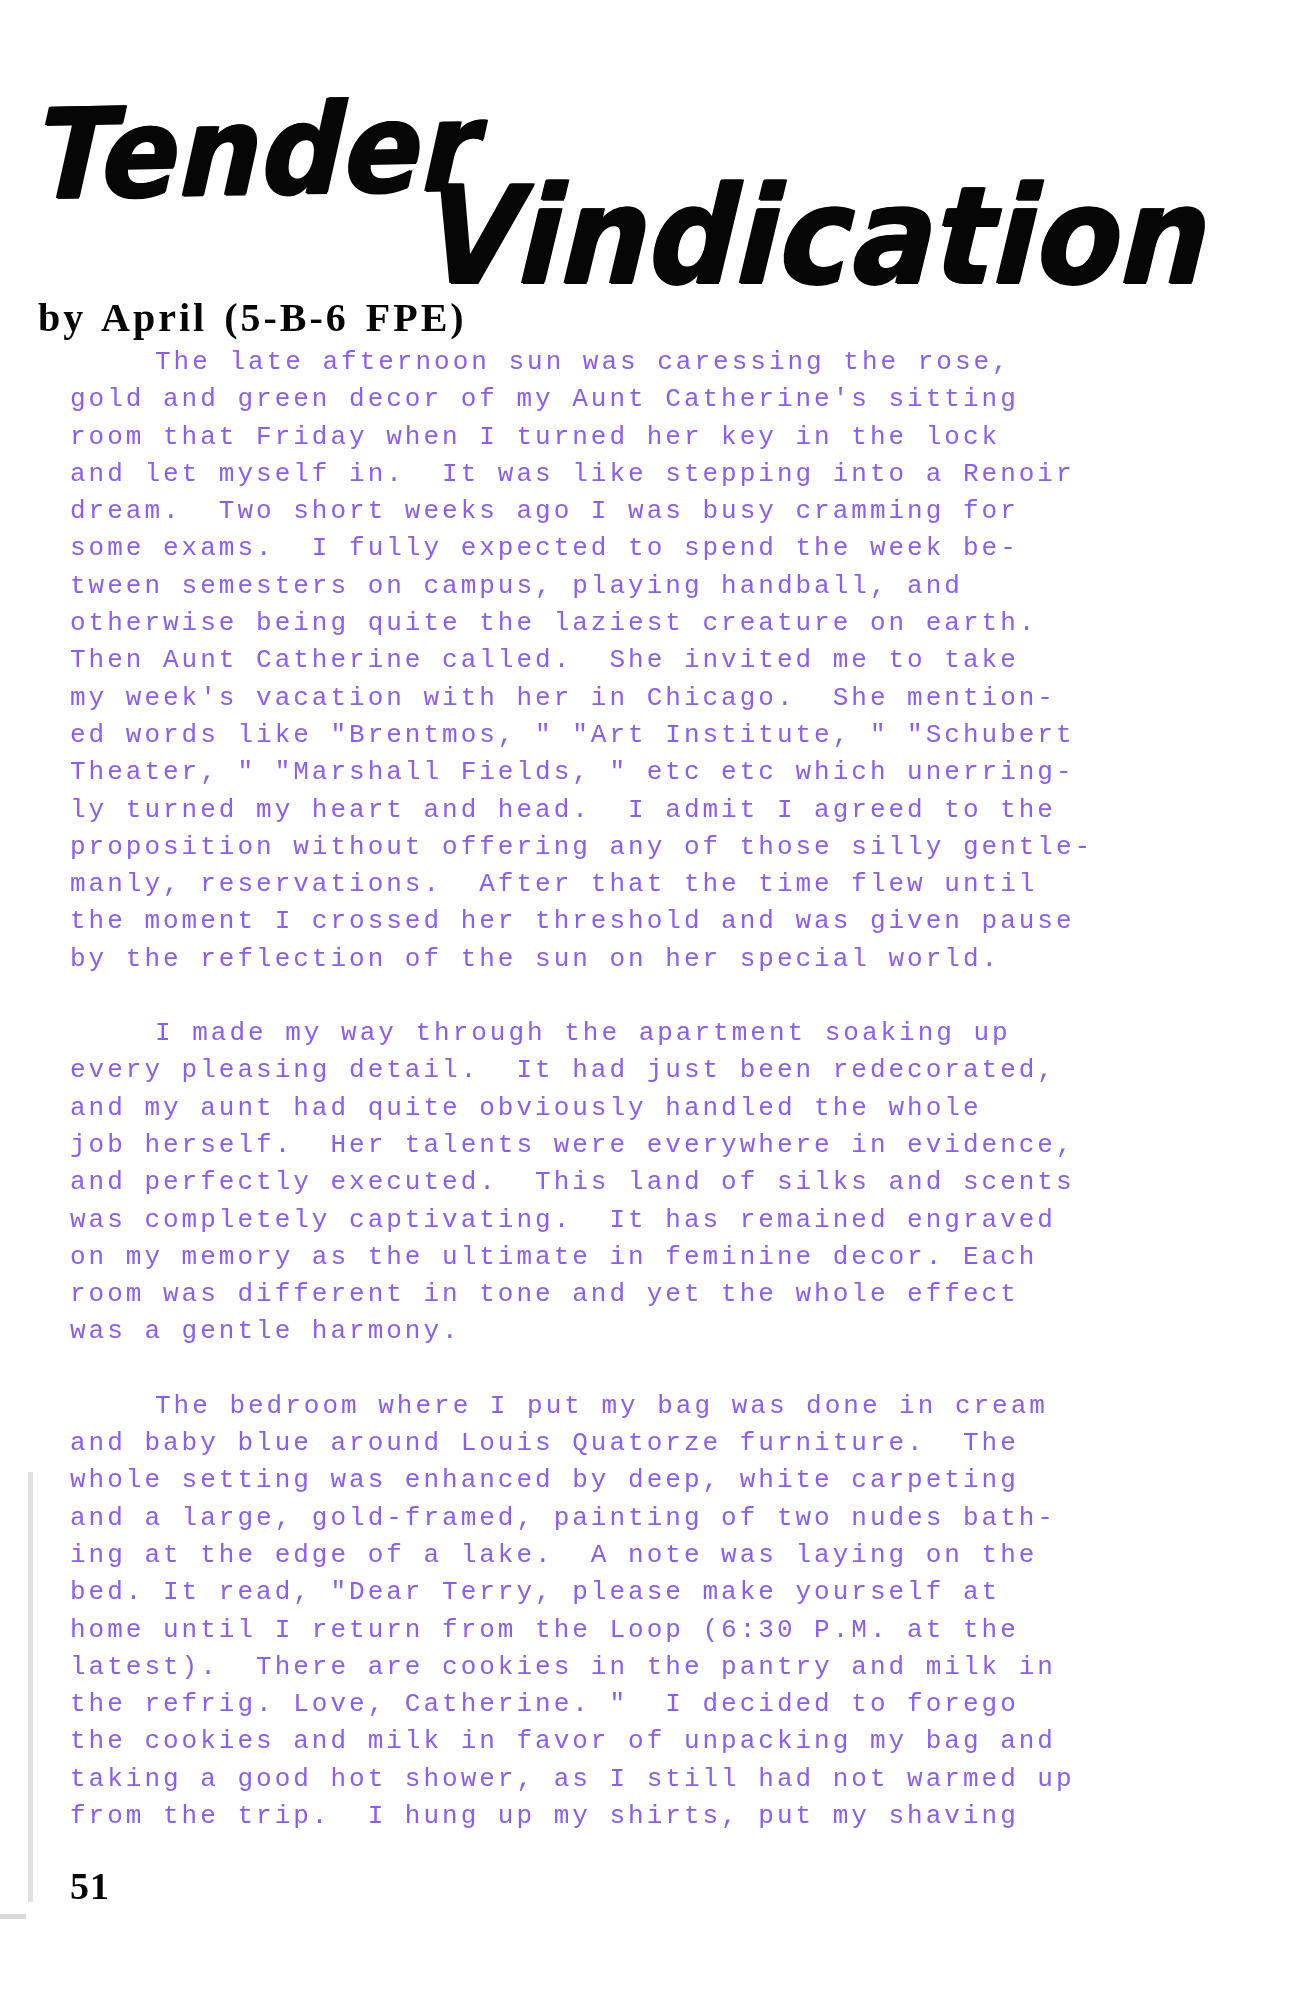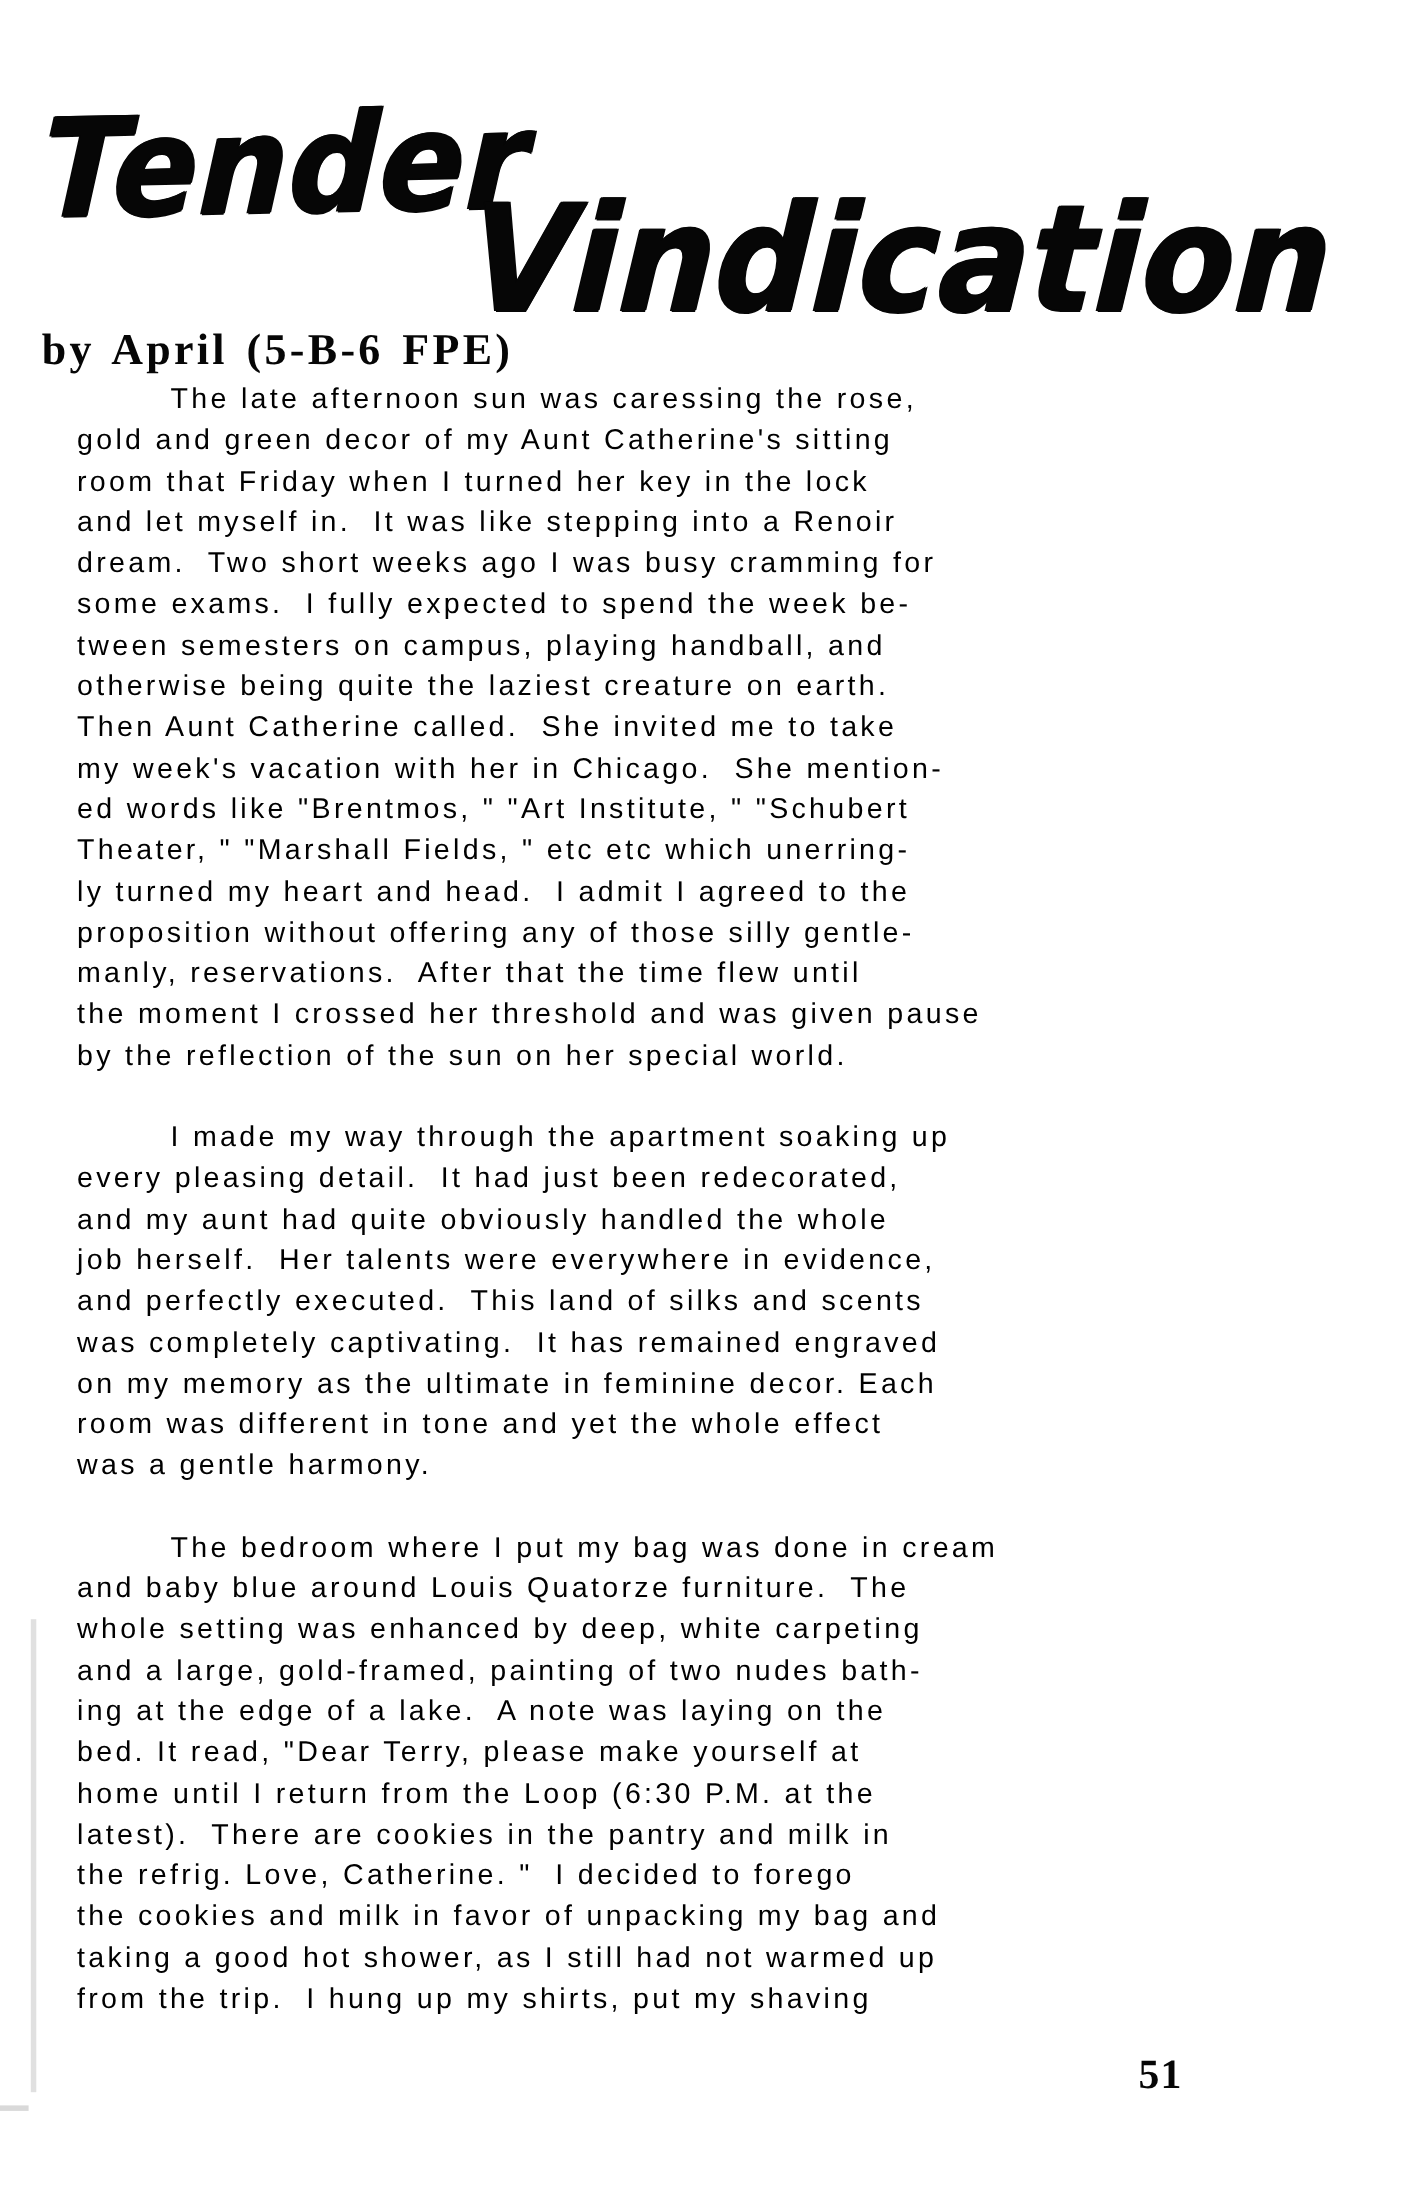"The late afternoon sun was" .body-text { color: #000000 -> #8b5cf6; font-family: Liberation Sans, sans-serif -> Liberation Mono, monospace }
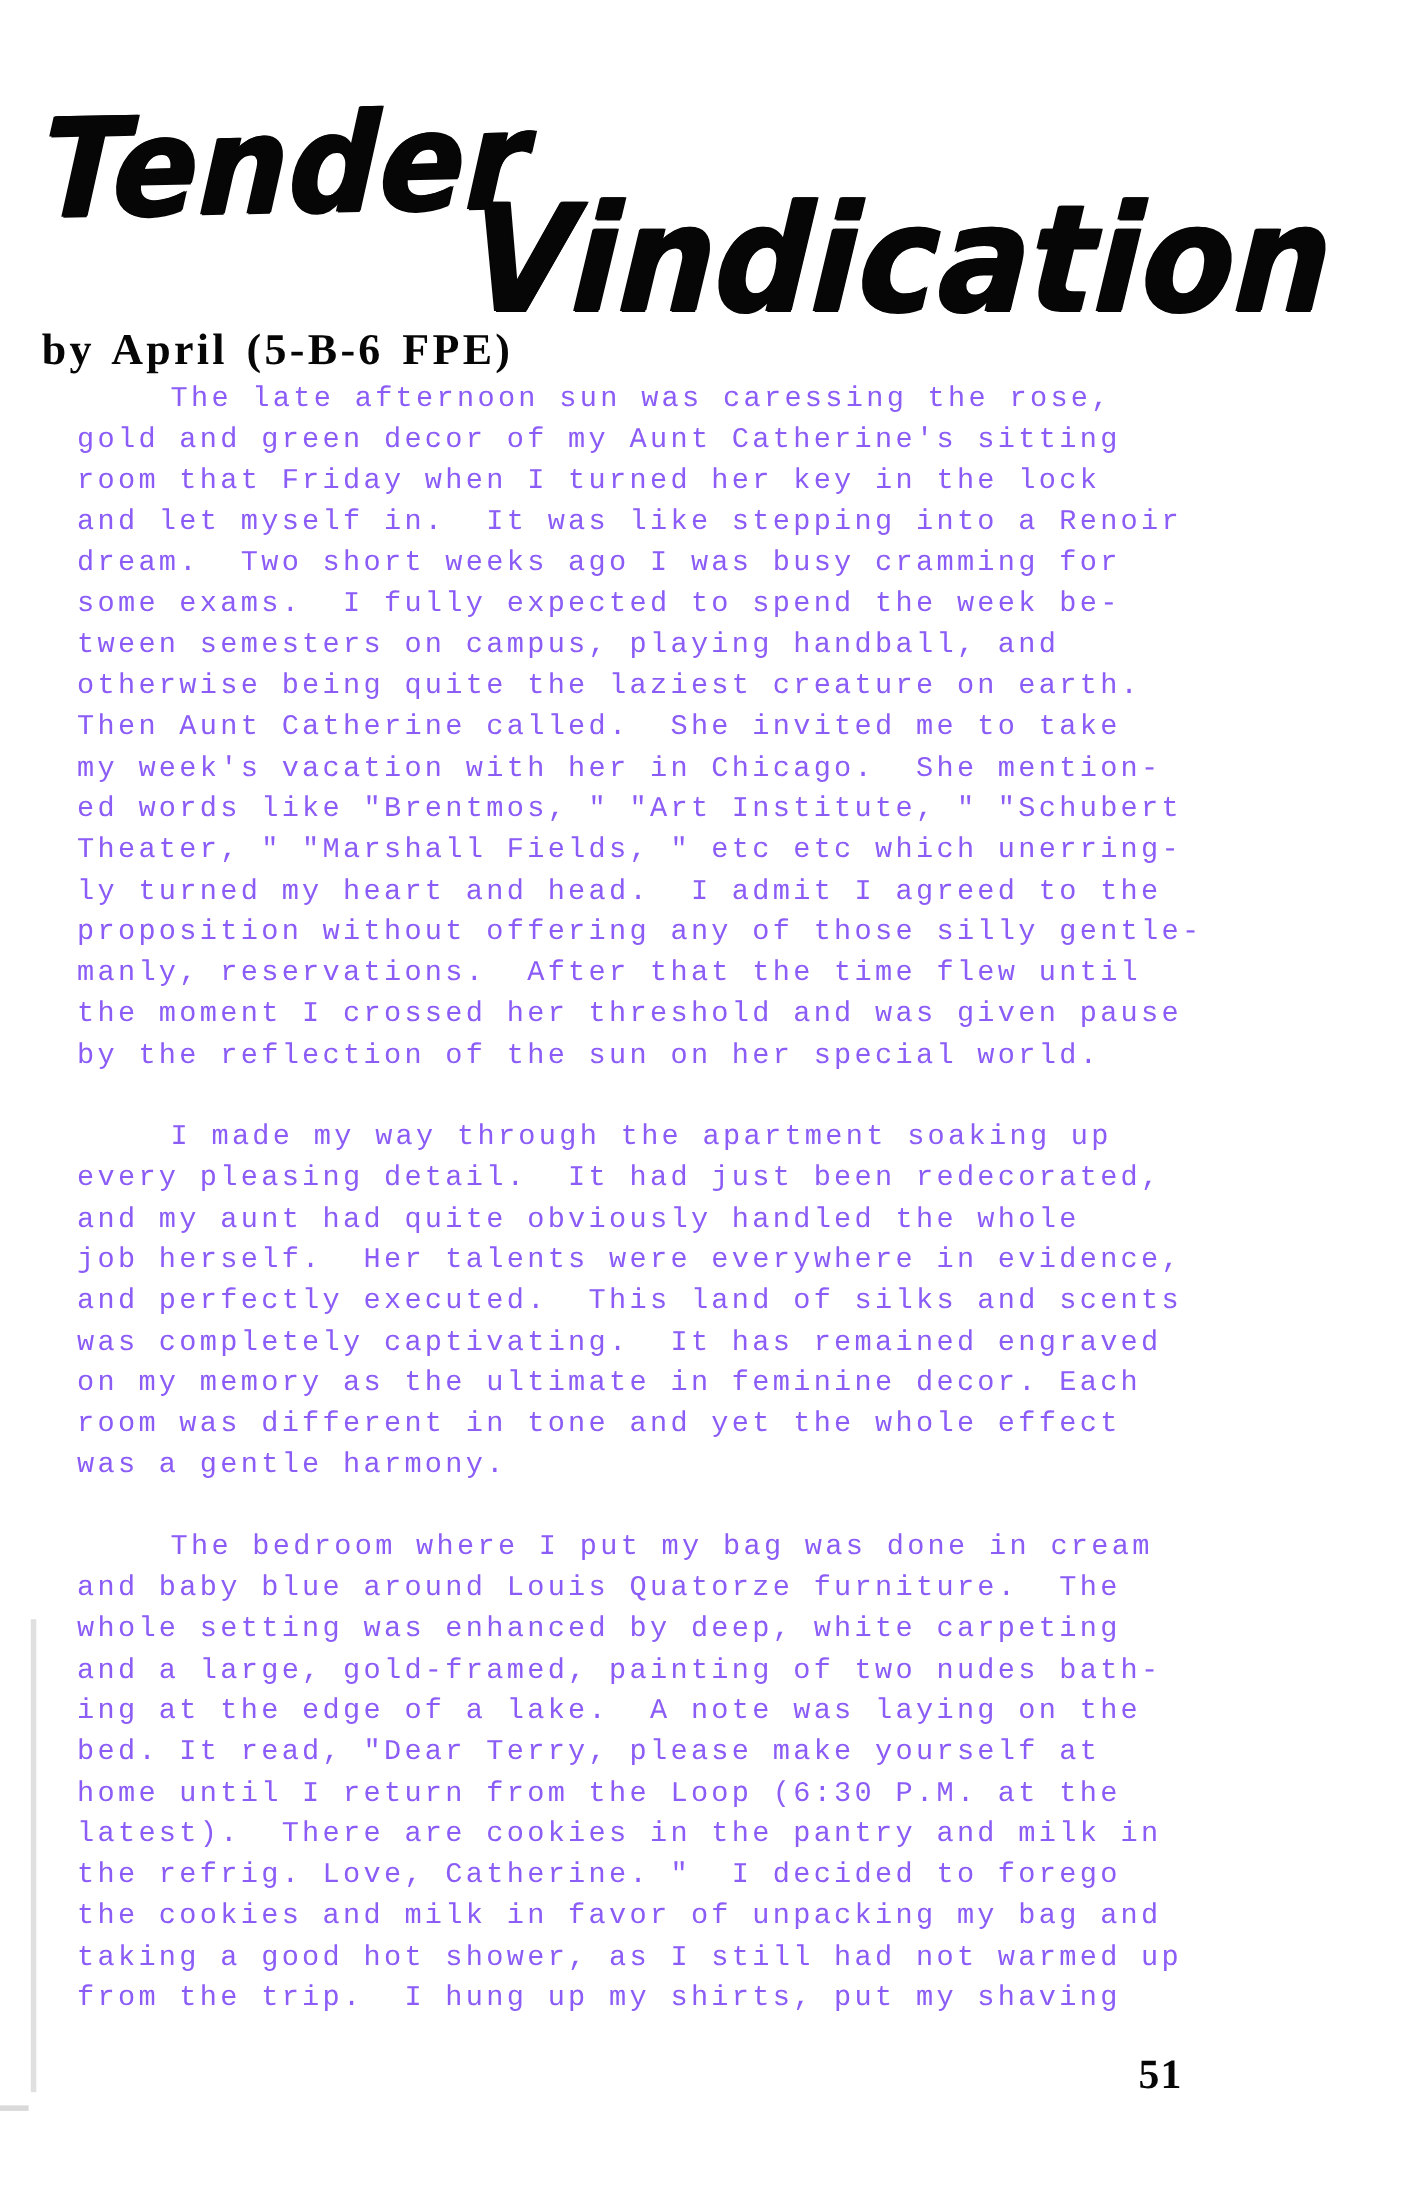"51" .page-number { text-align: right -> left }
